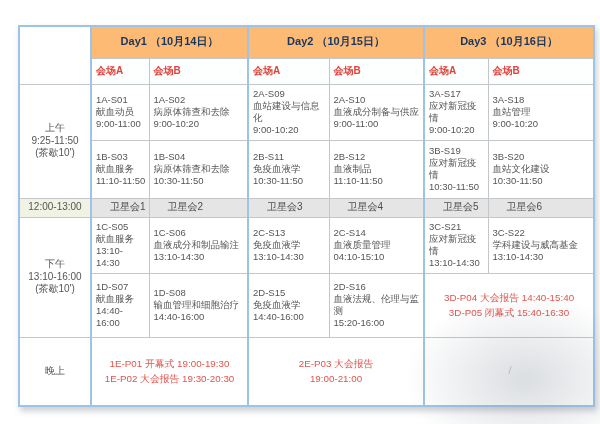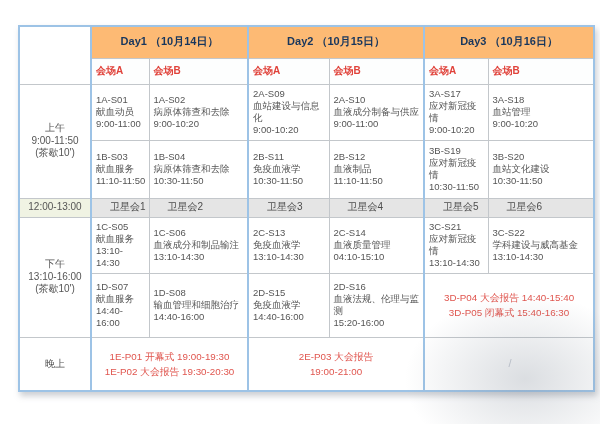"9:00-11:50" div { text: 9:00-11:50 -> 9:25-11:50 }
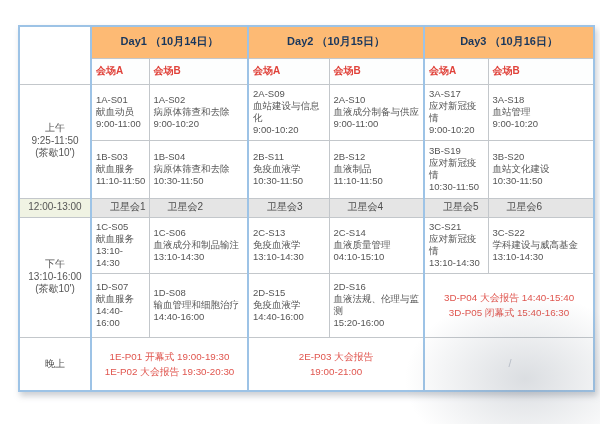"晚上" tr.r-e { height: 54px -> 69px }
